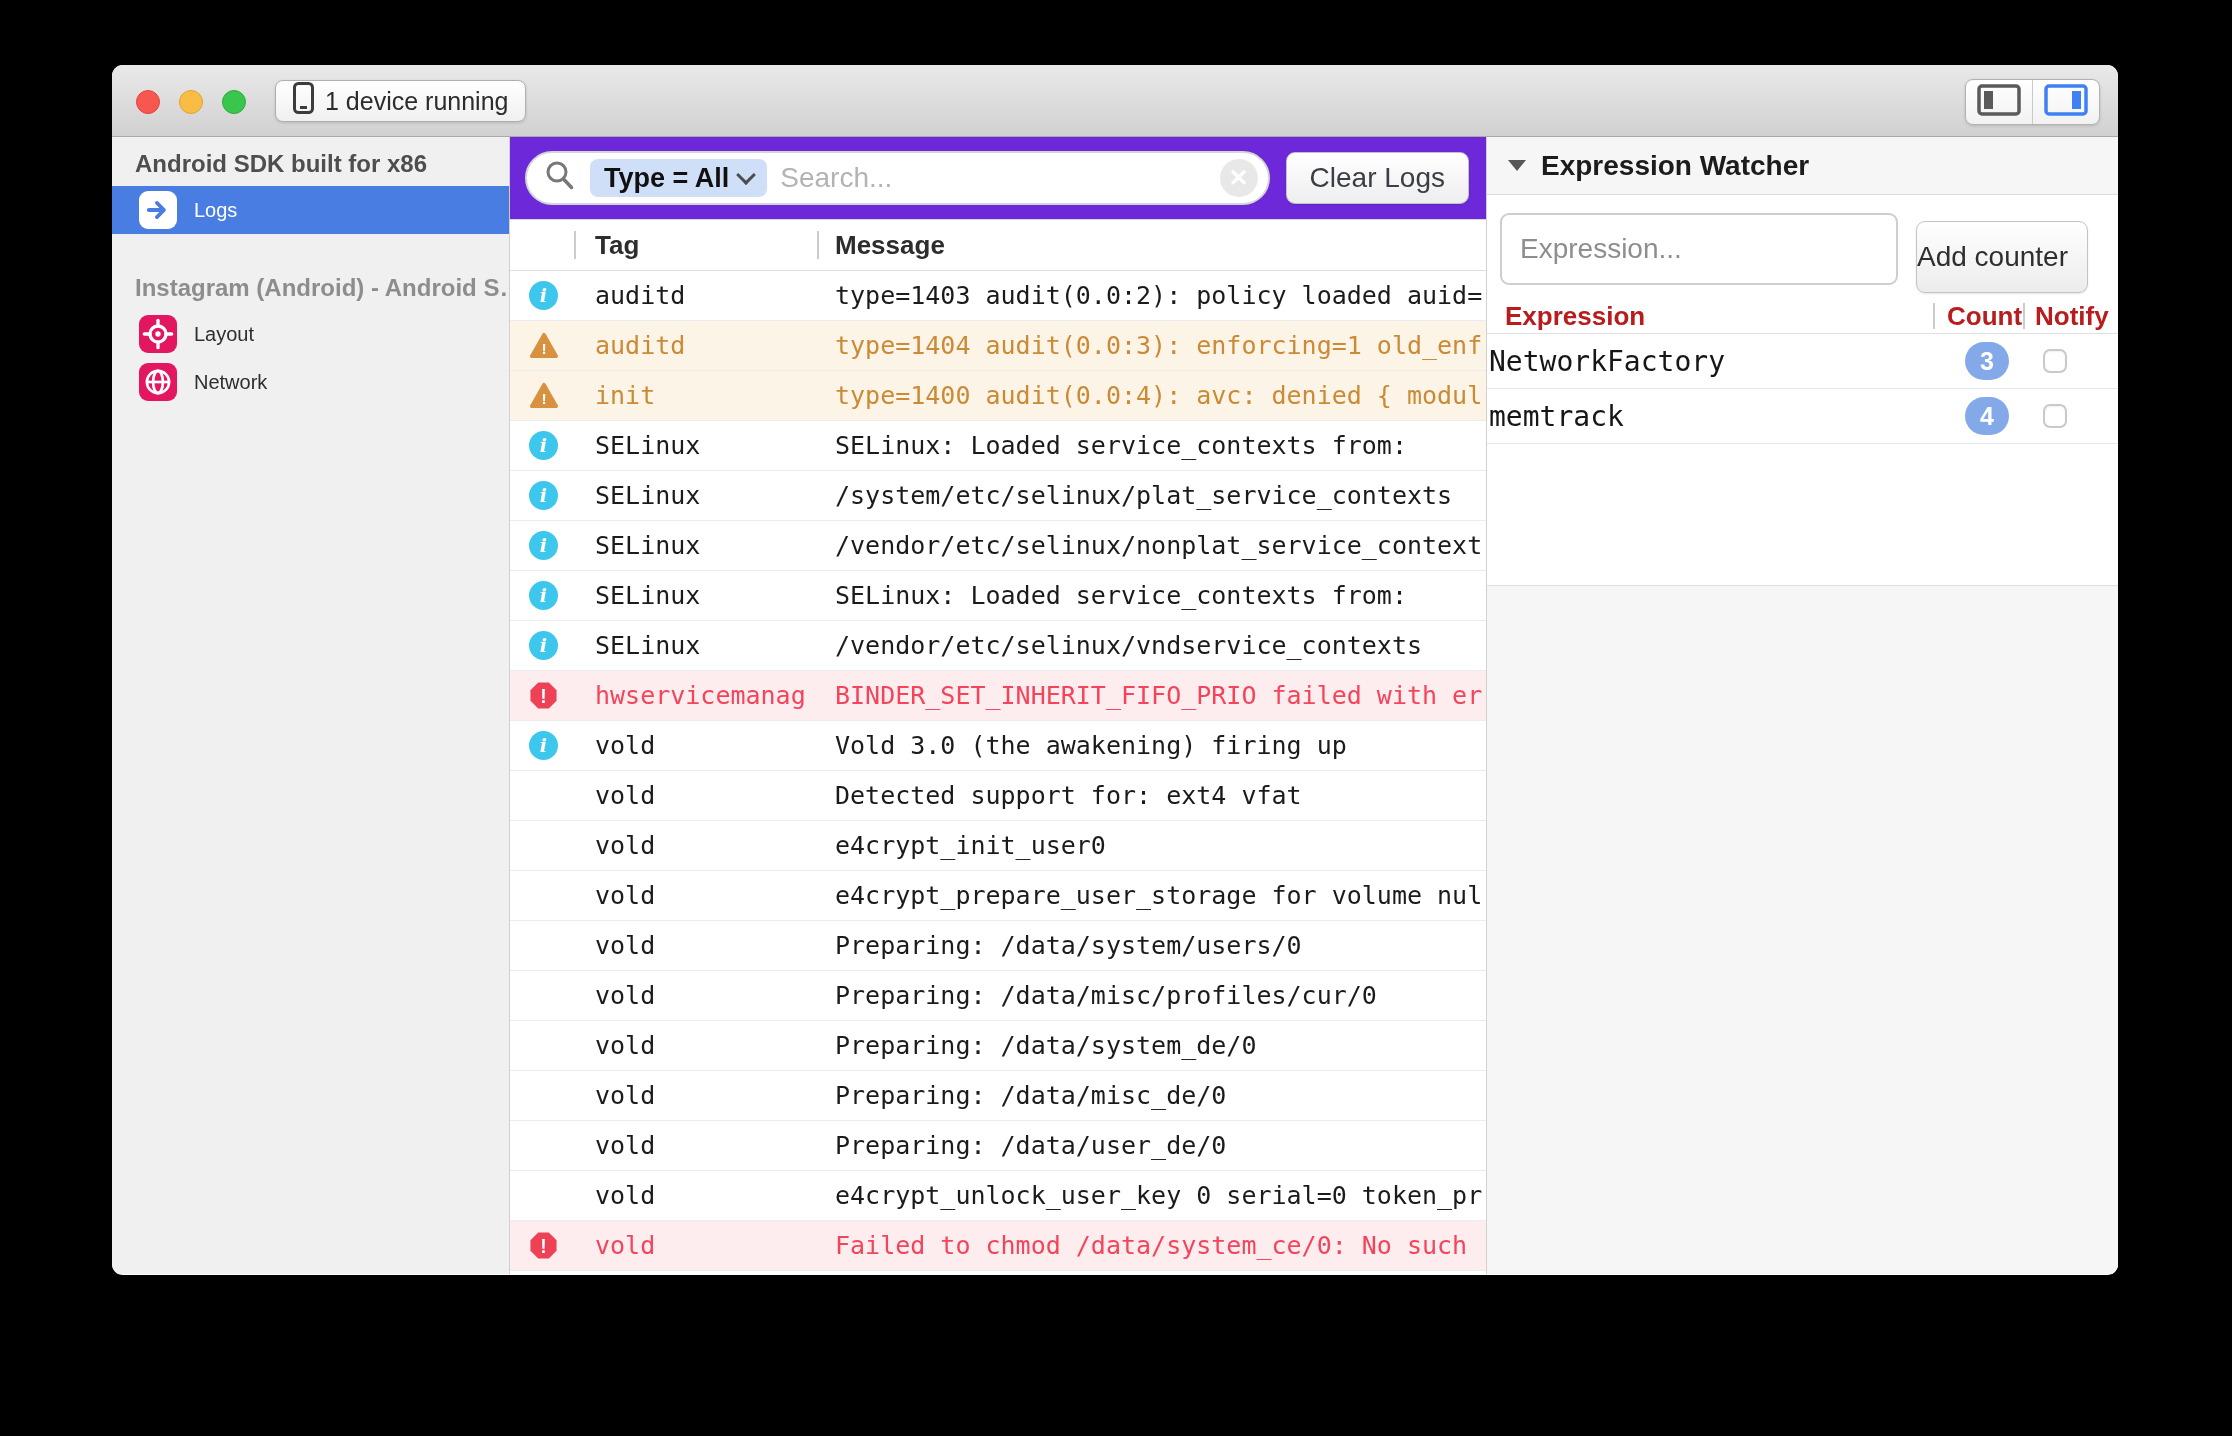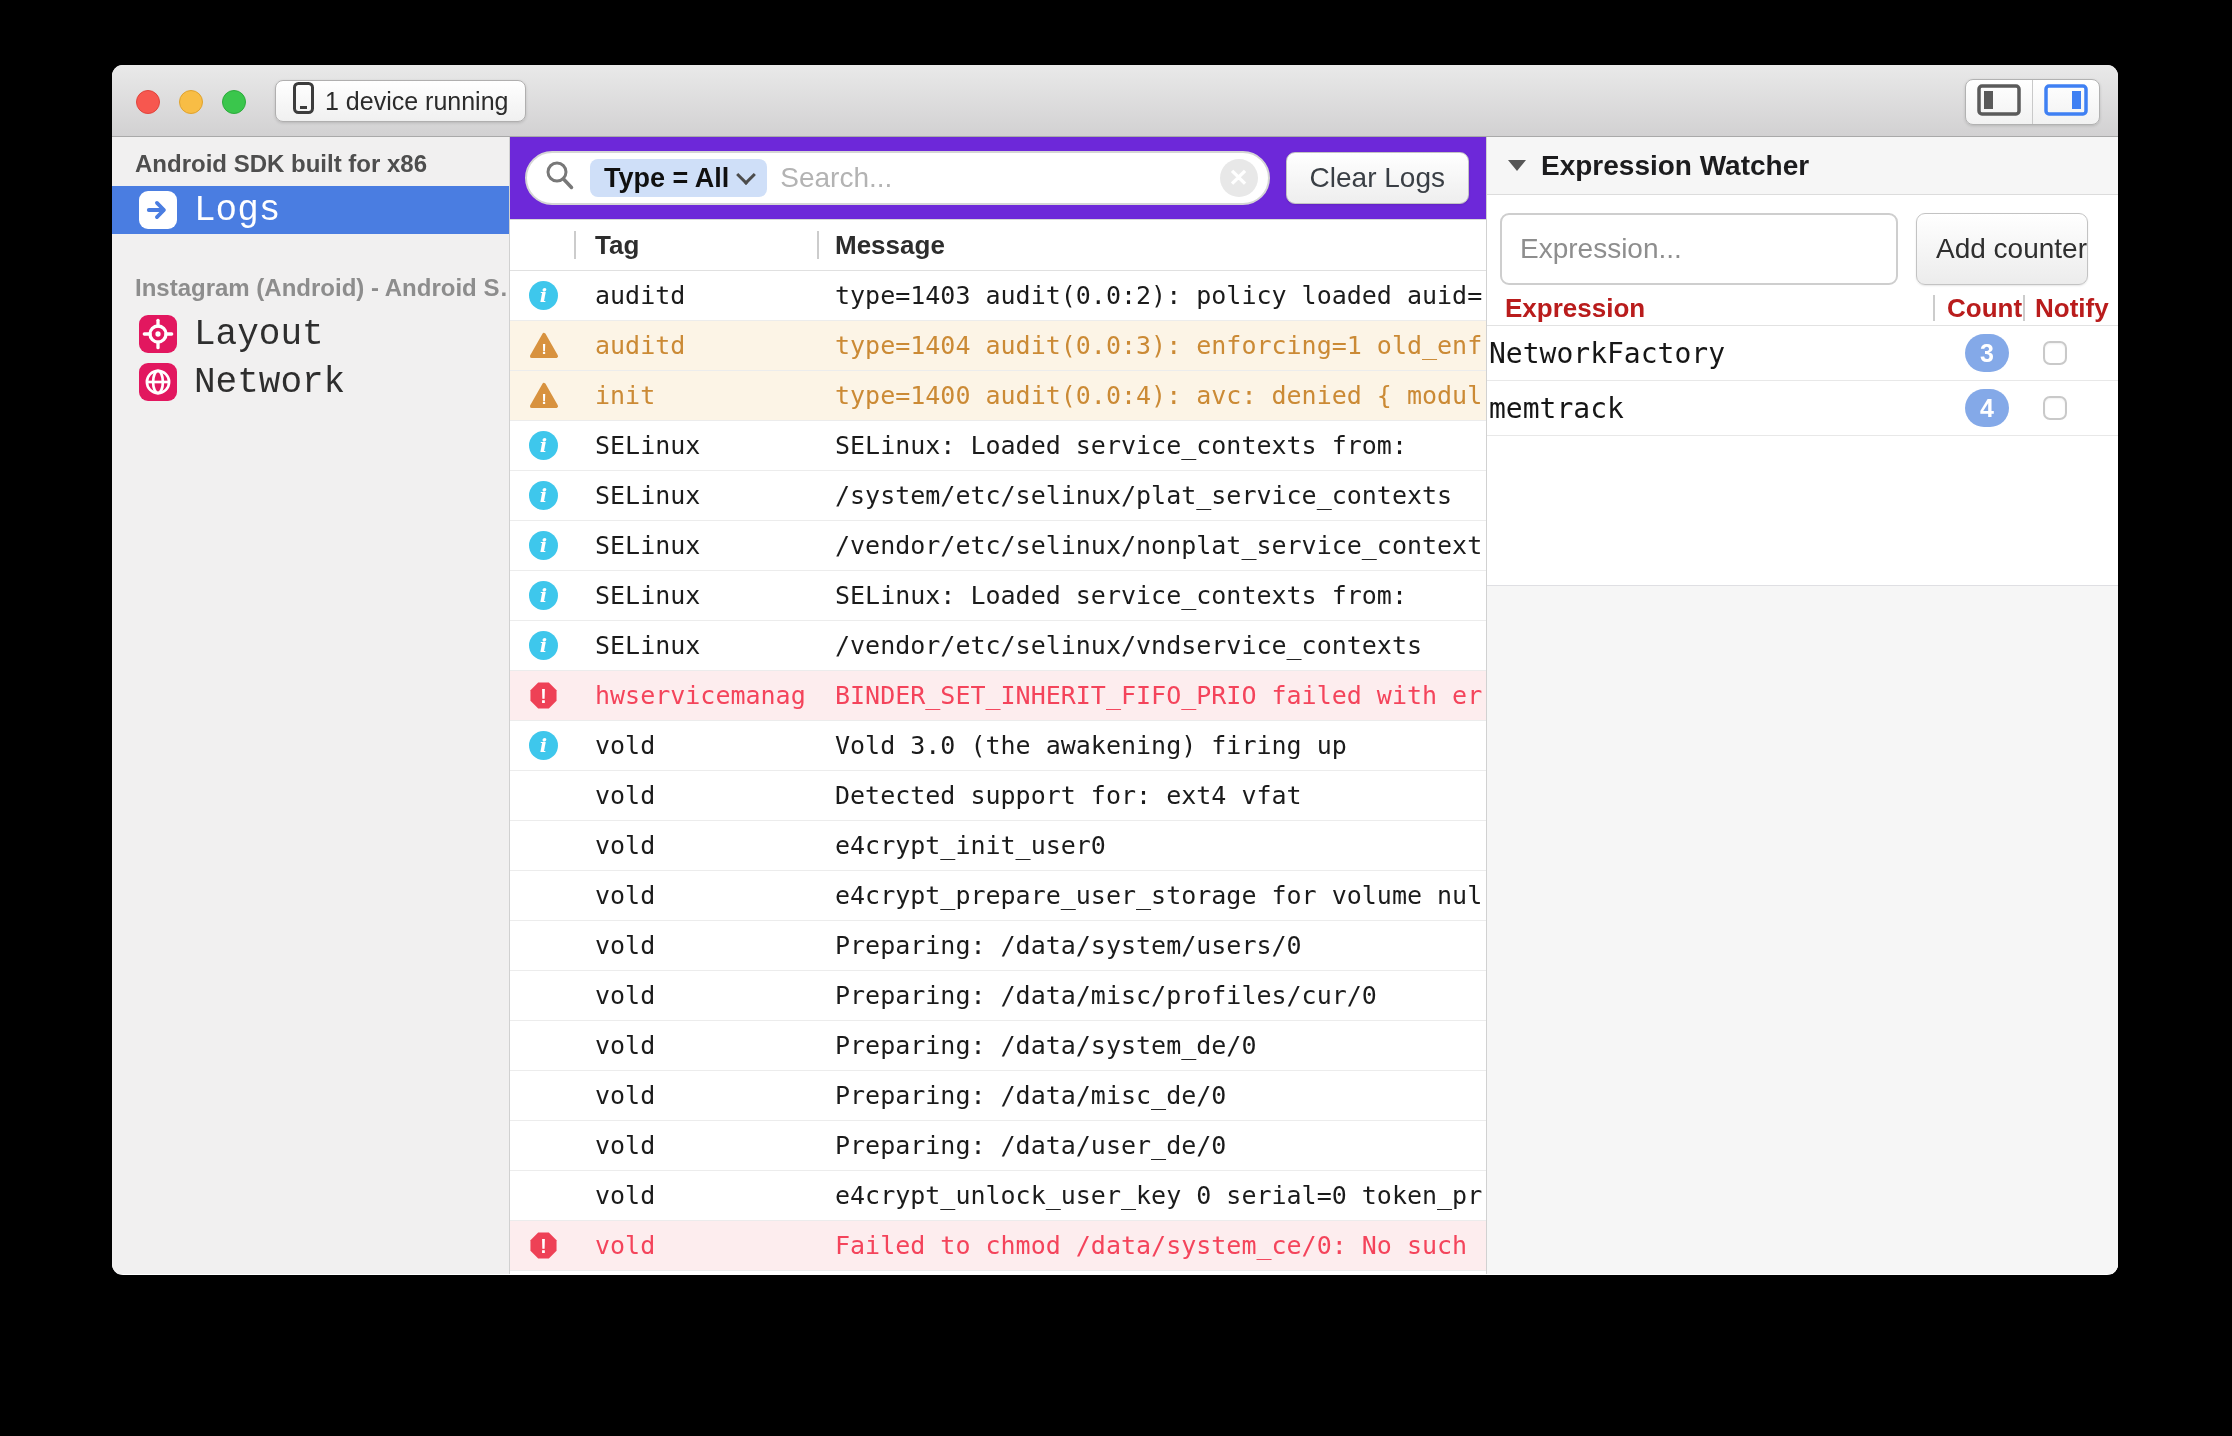"Logs" .side-item { font-family: Liberation Mono, monospace -> none; font-size: 36px -> 20px }
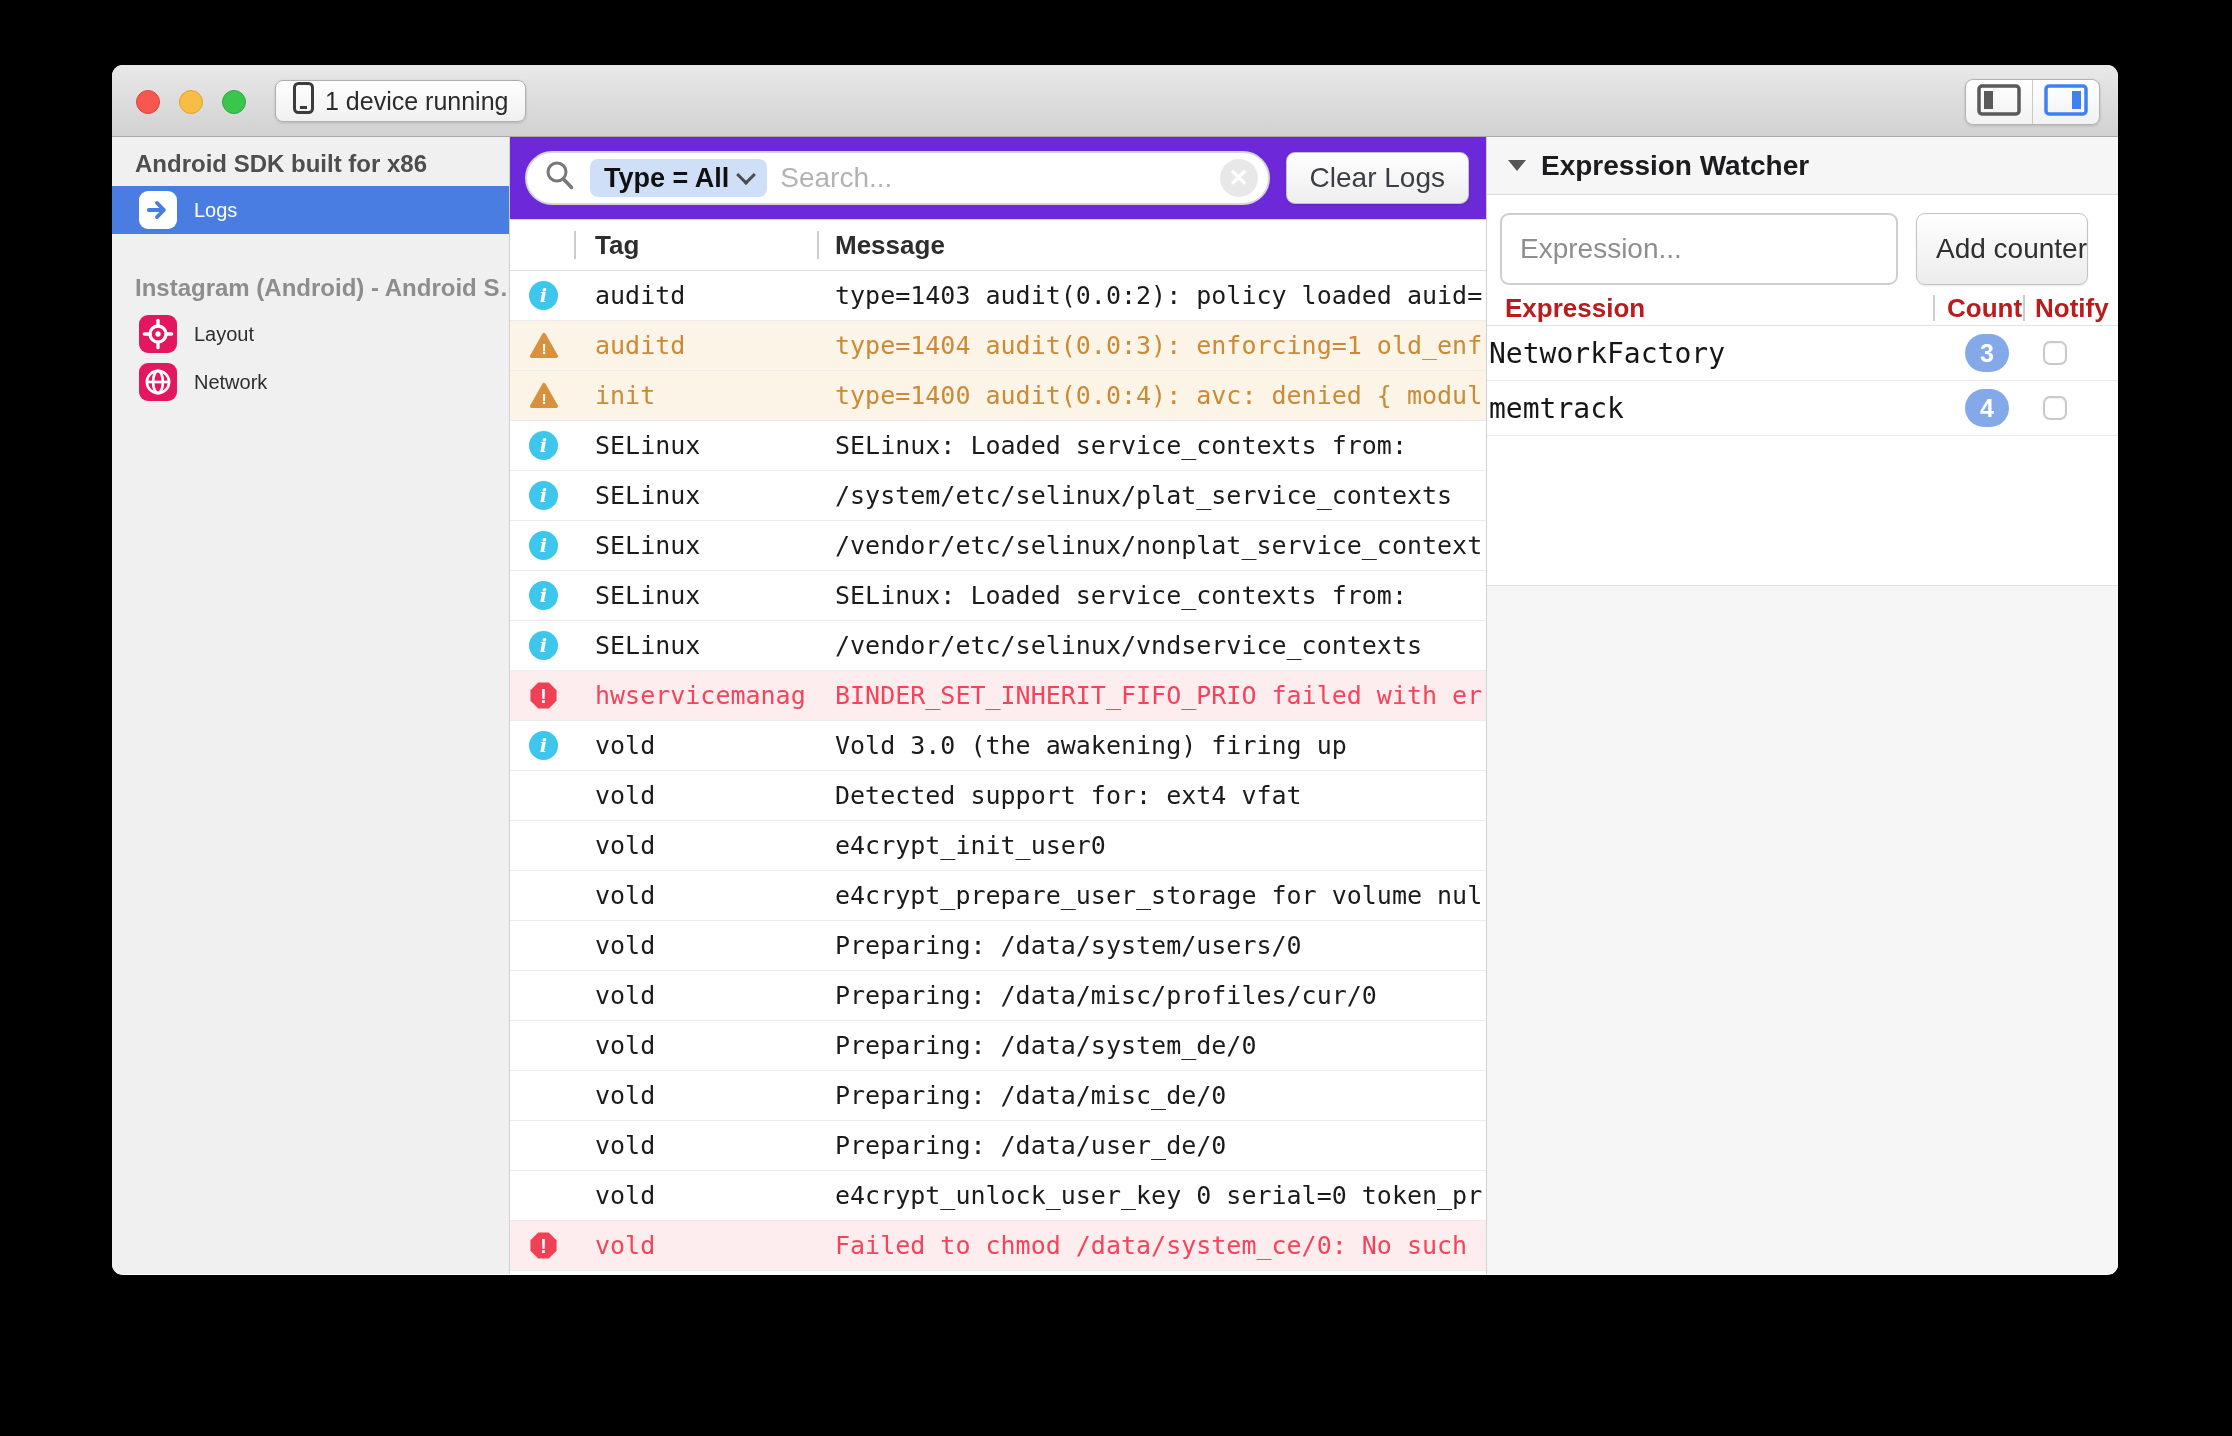"Add counter" .add-btn { justify-content: flex-end -> flex-start; margin-top: none -> 8px }
